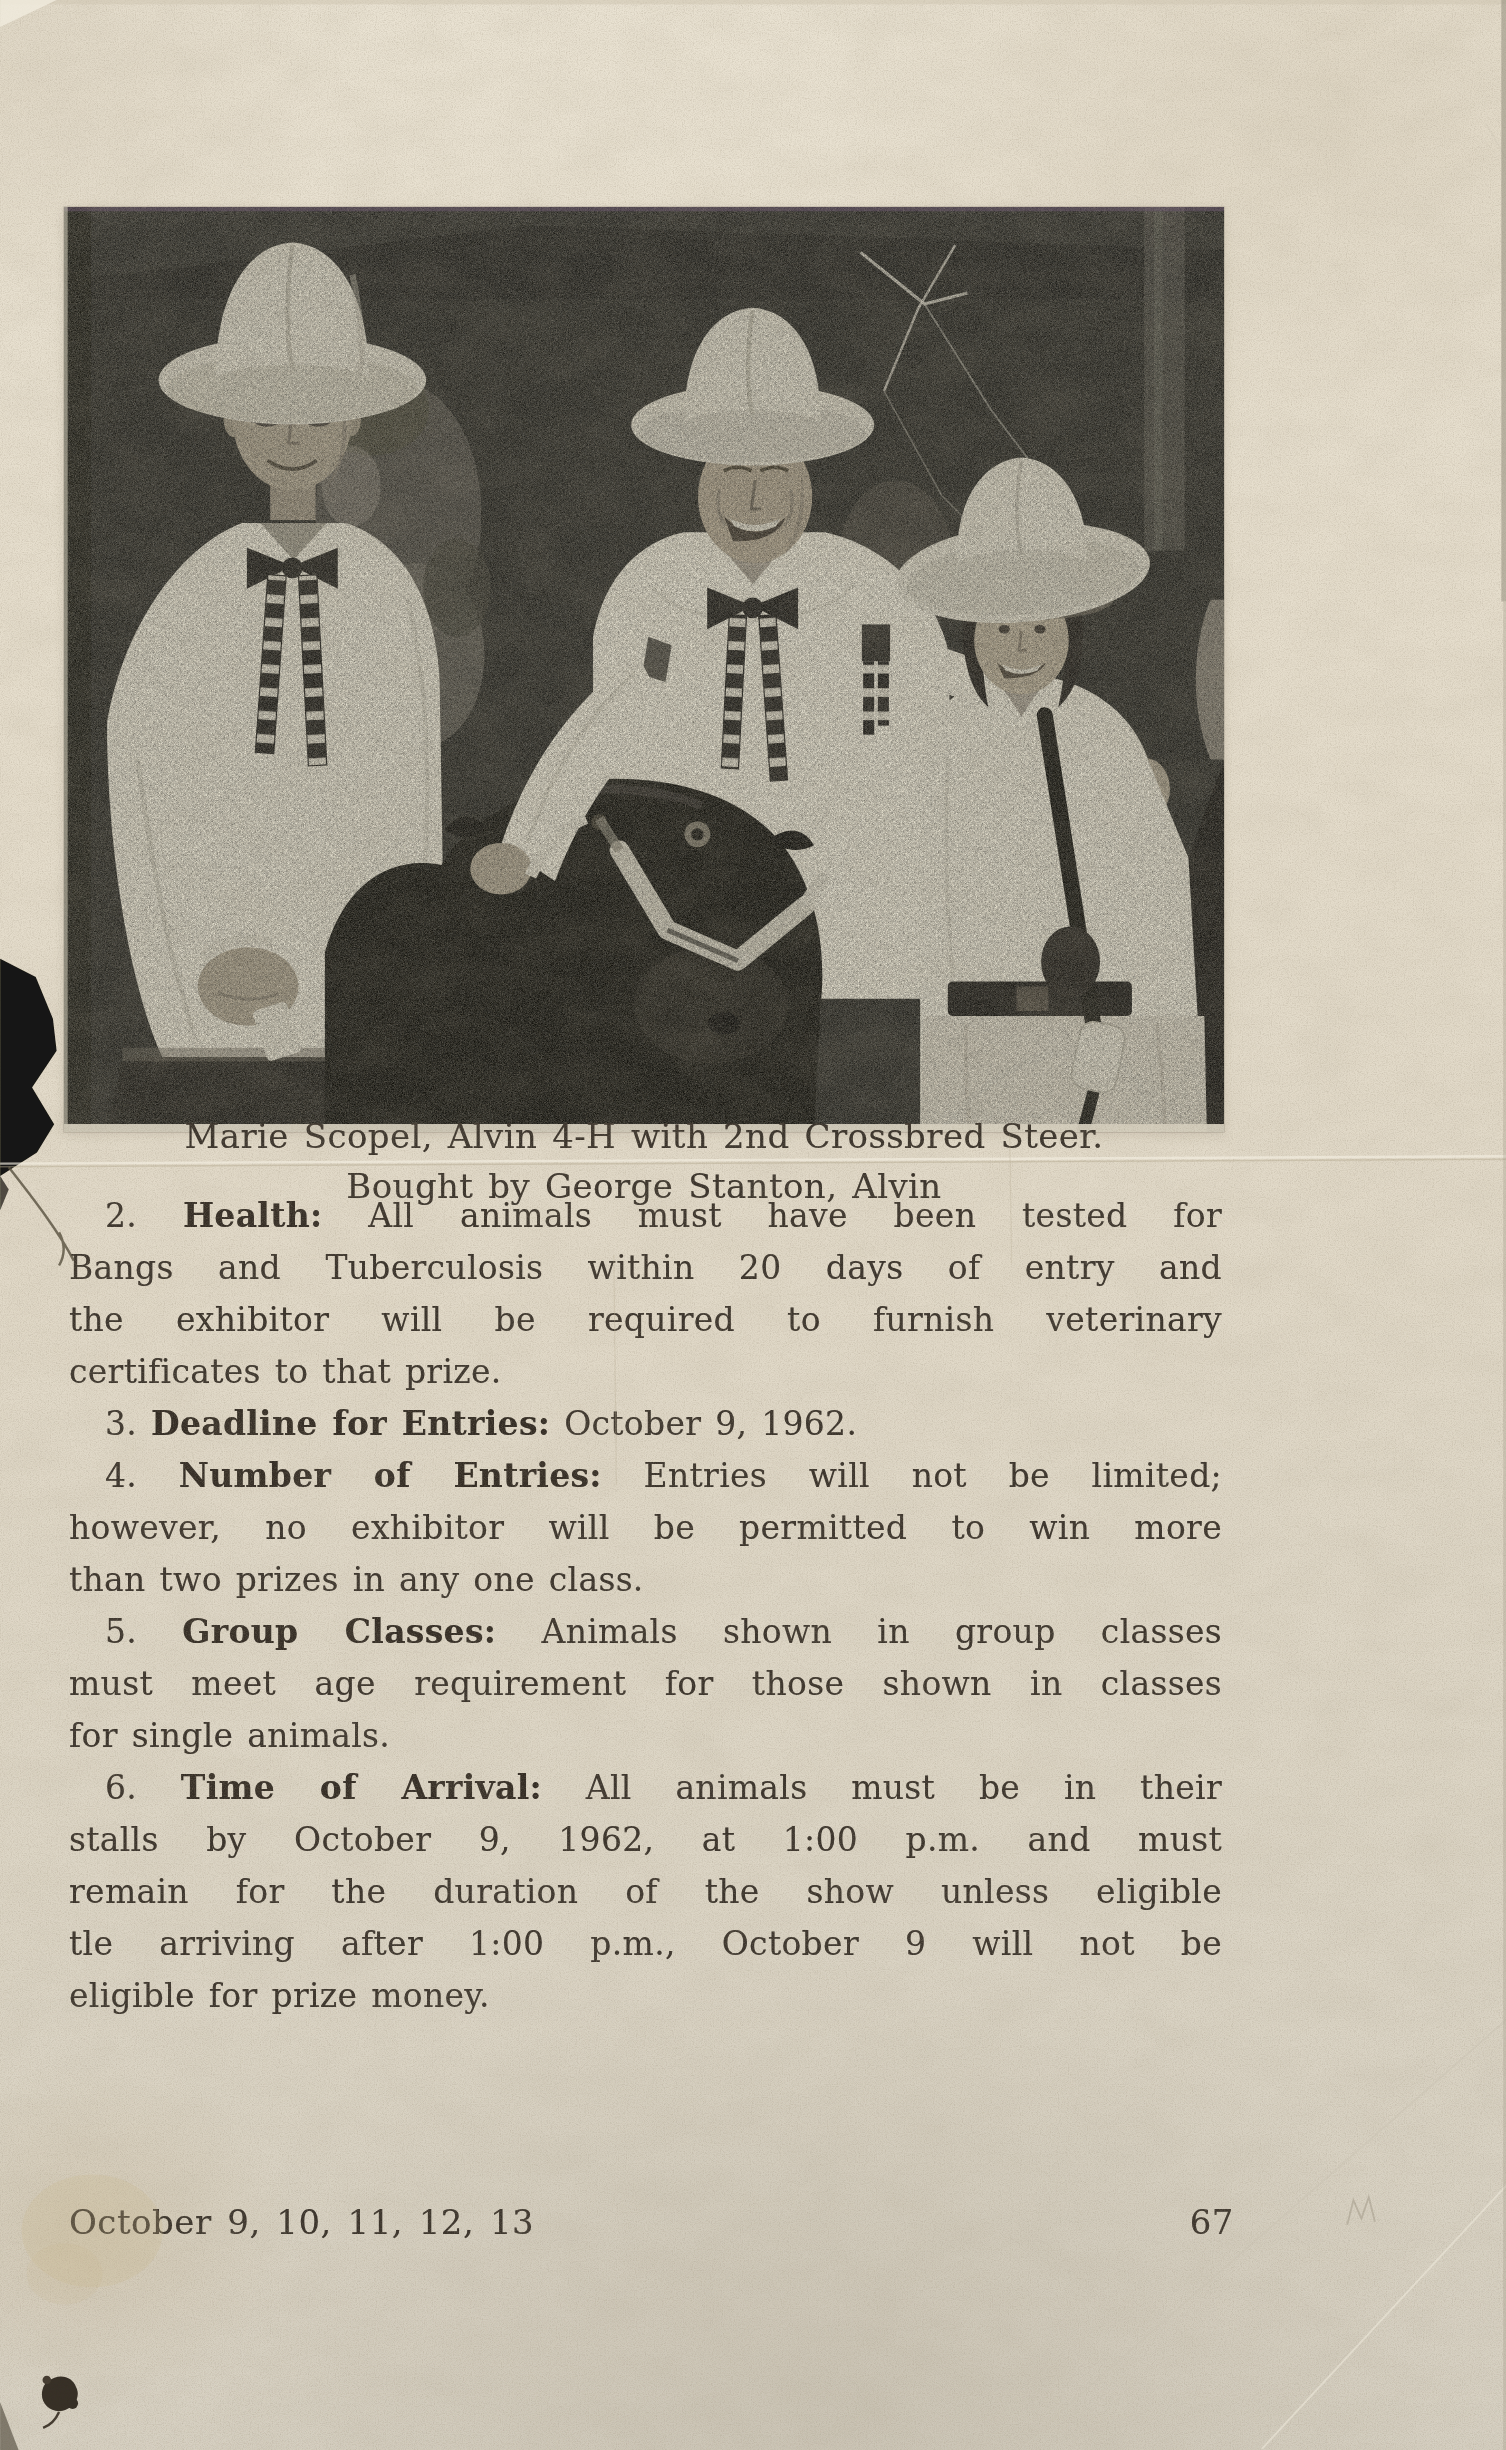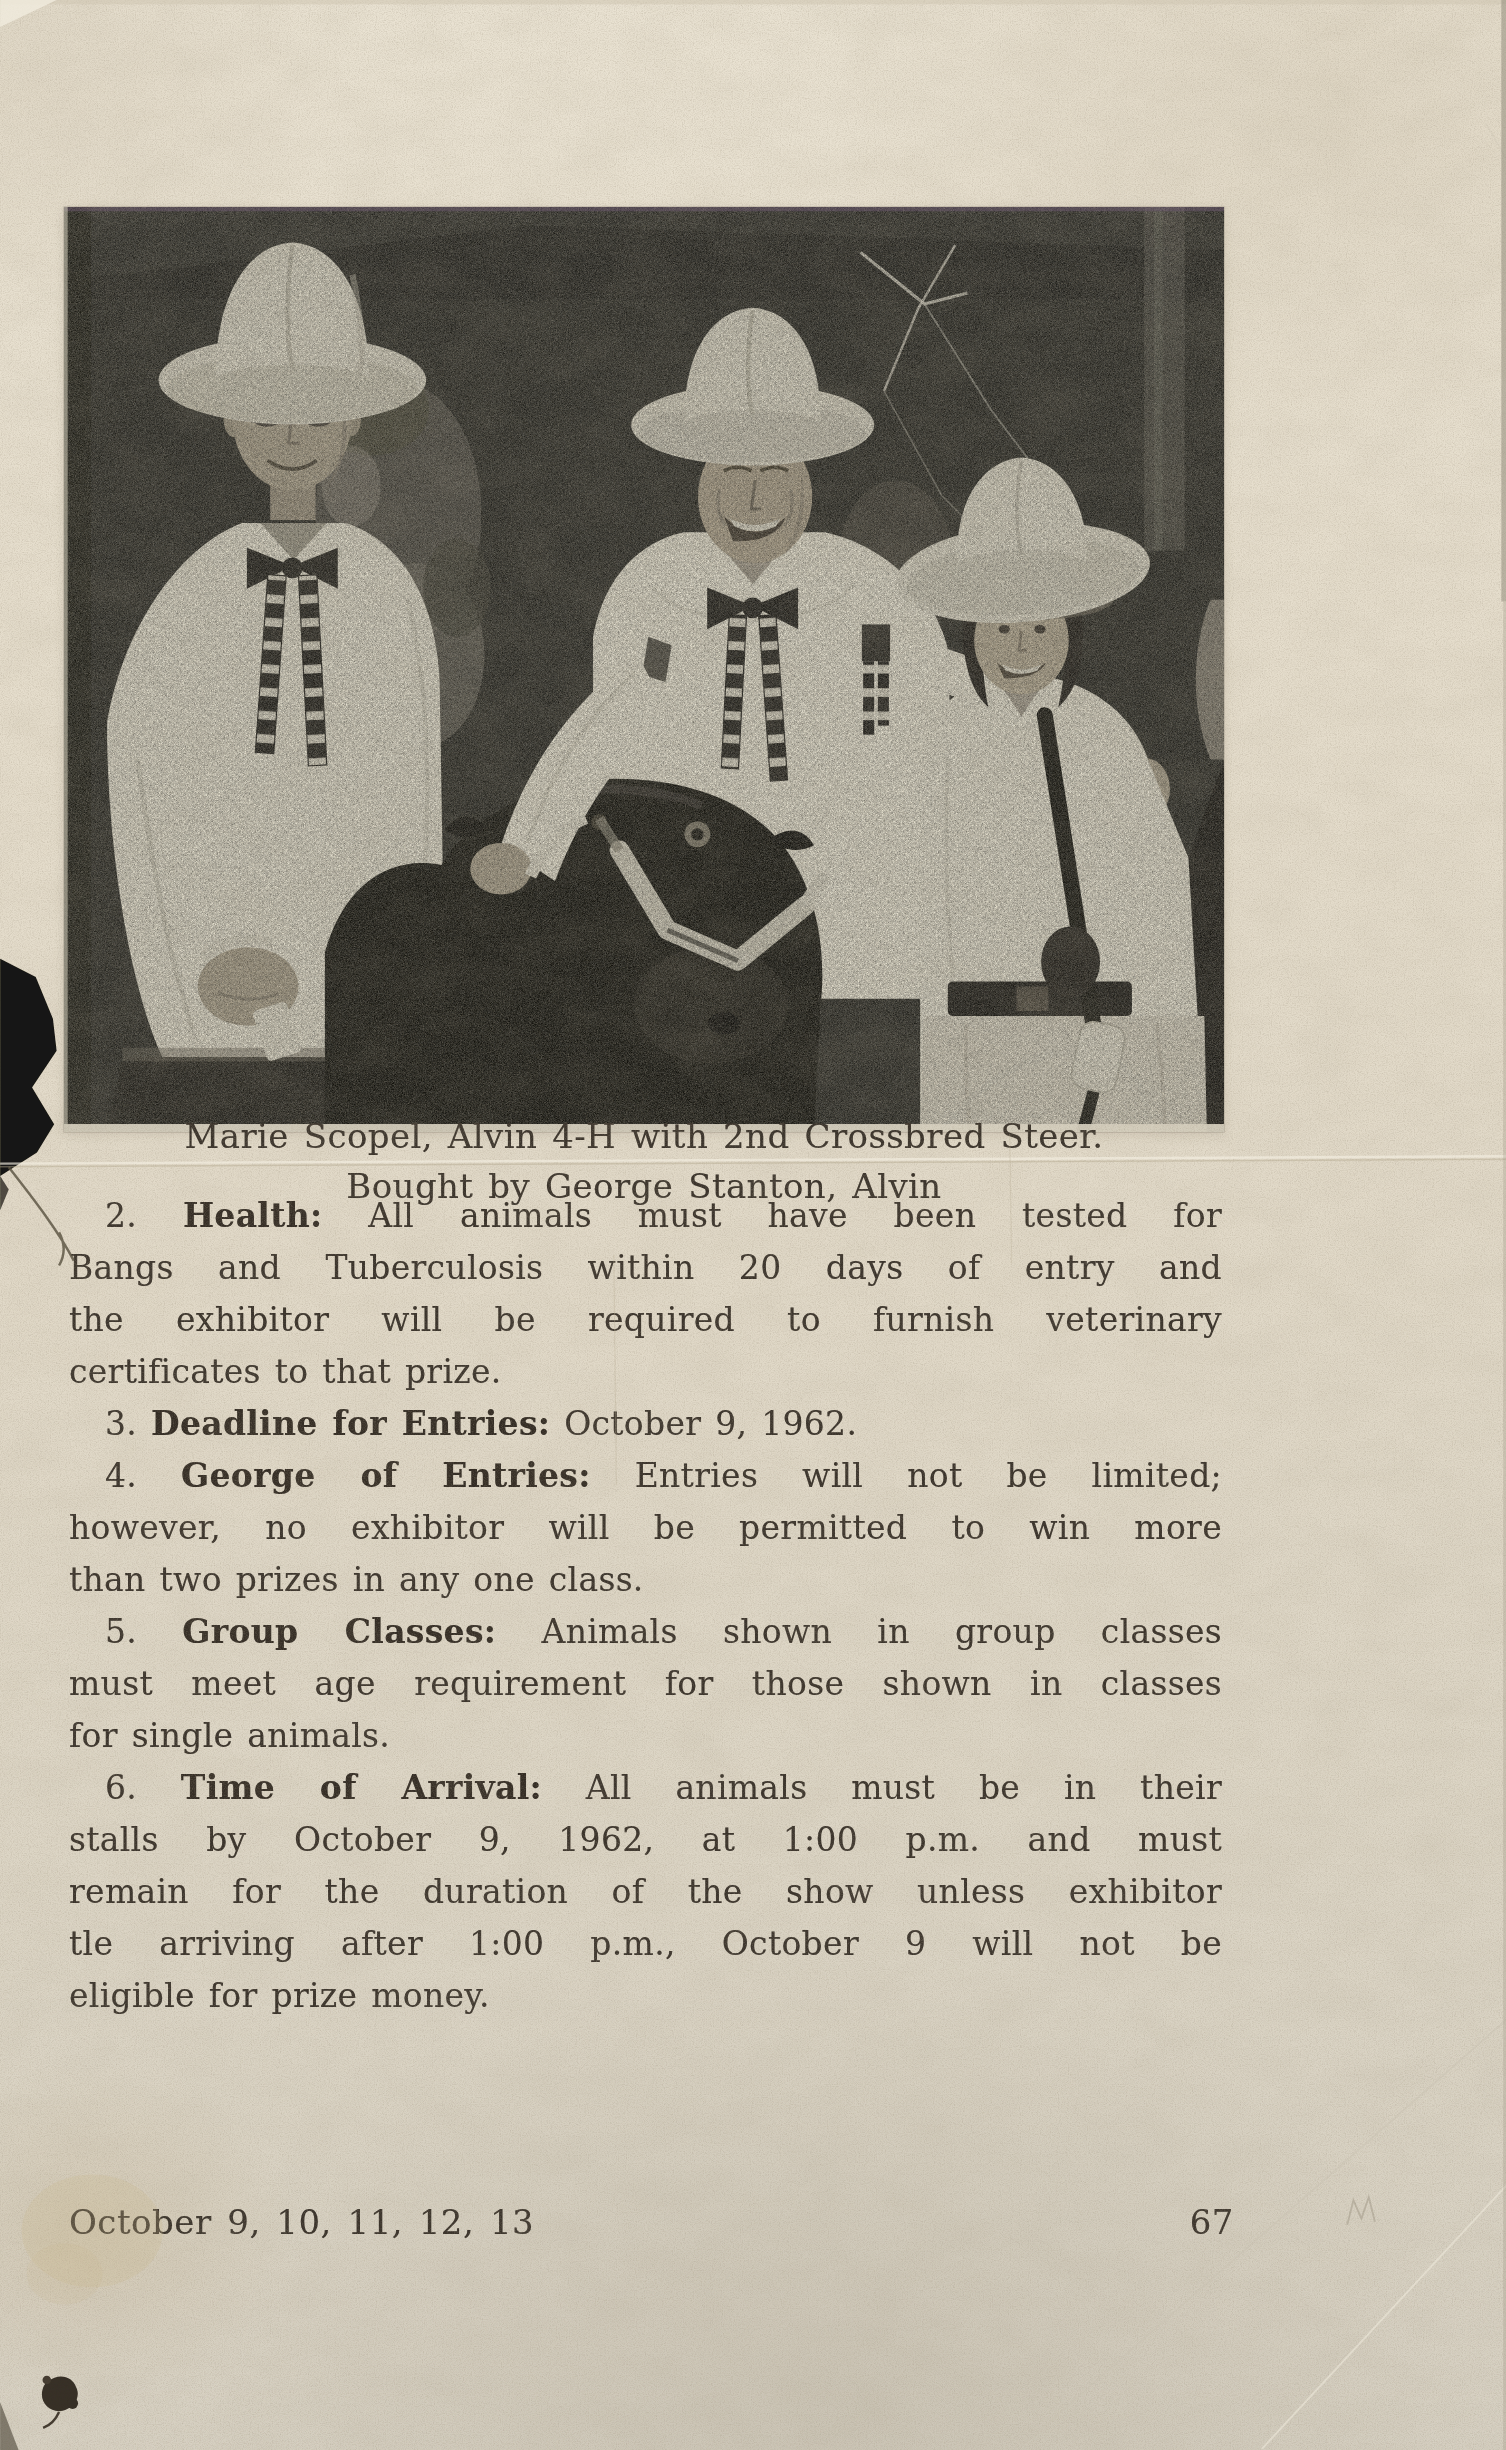"George of Entries:" b { text: George -> Number }
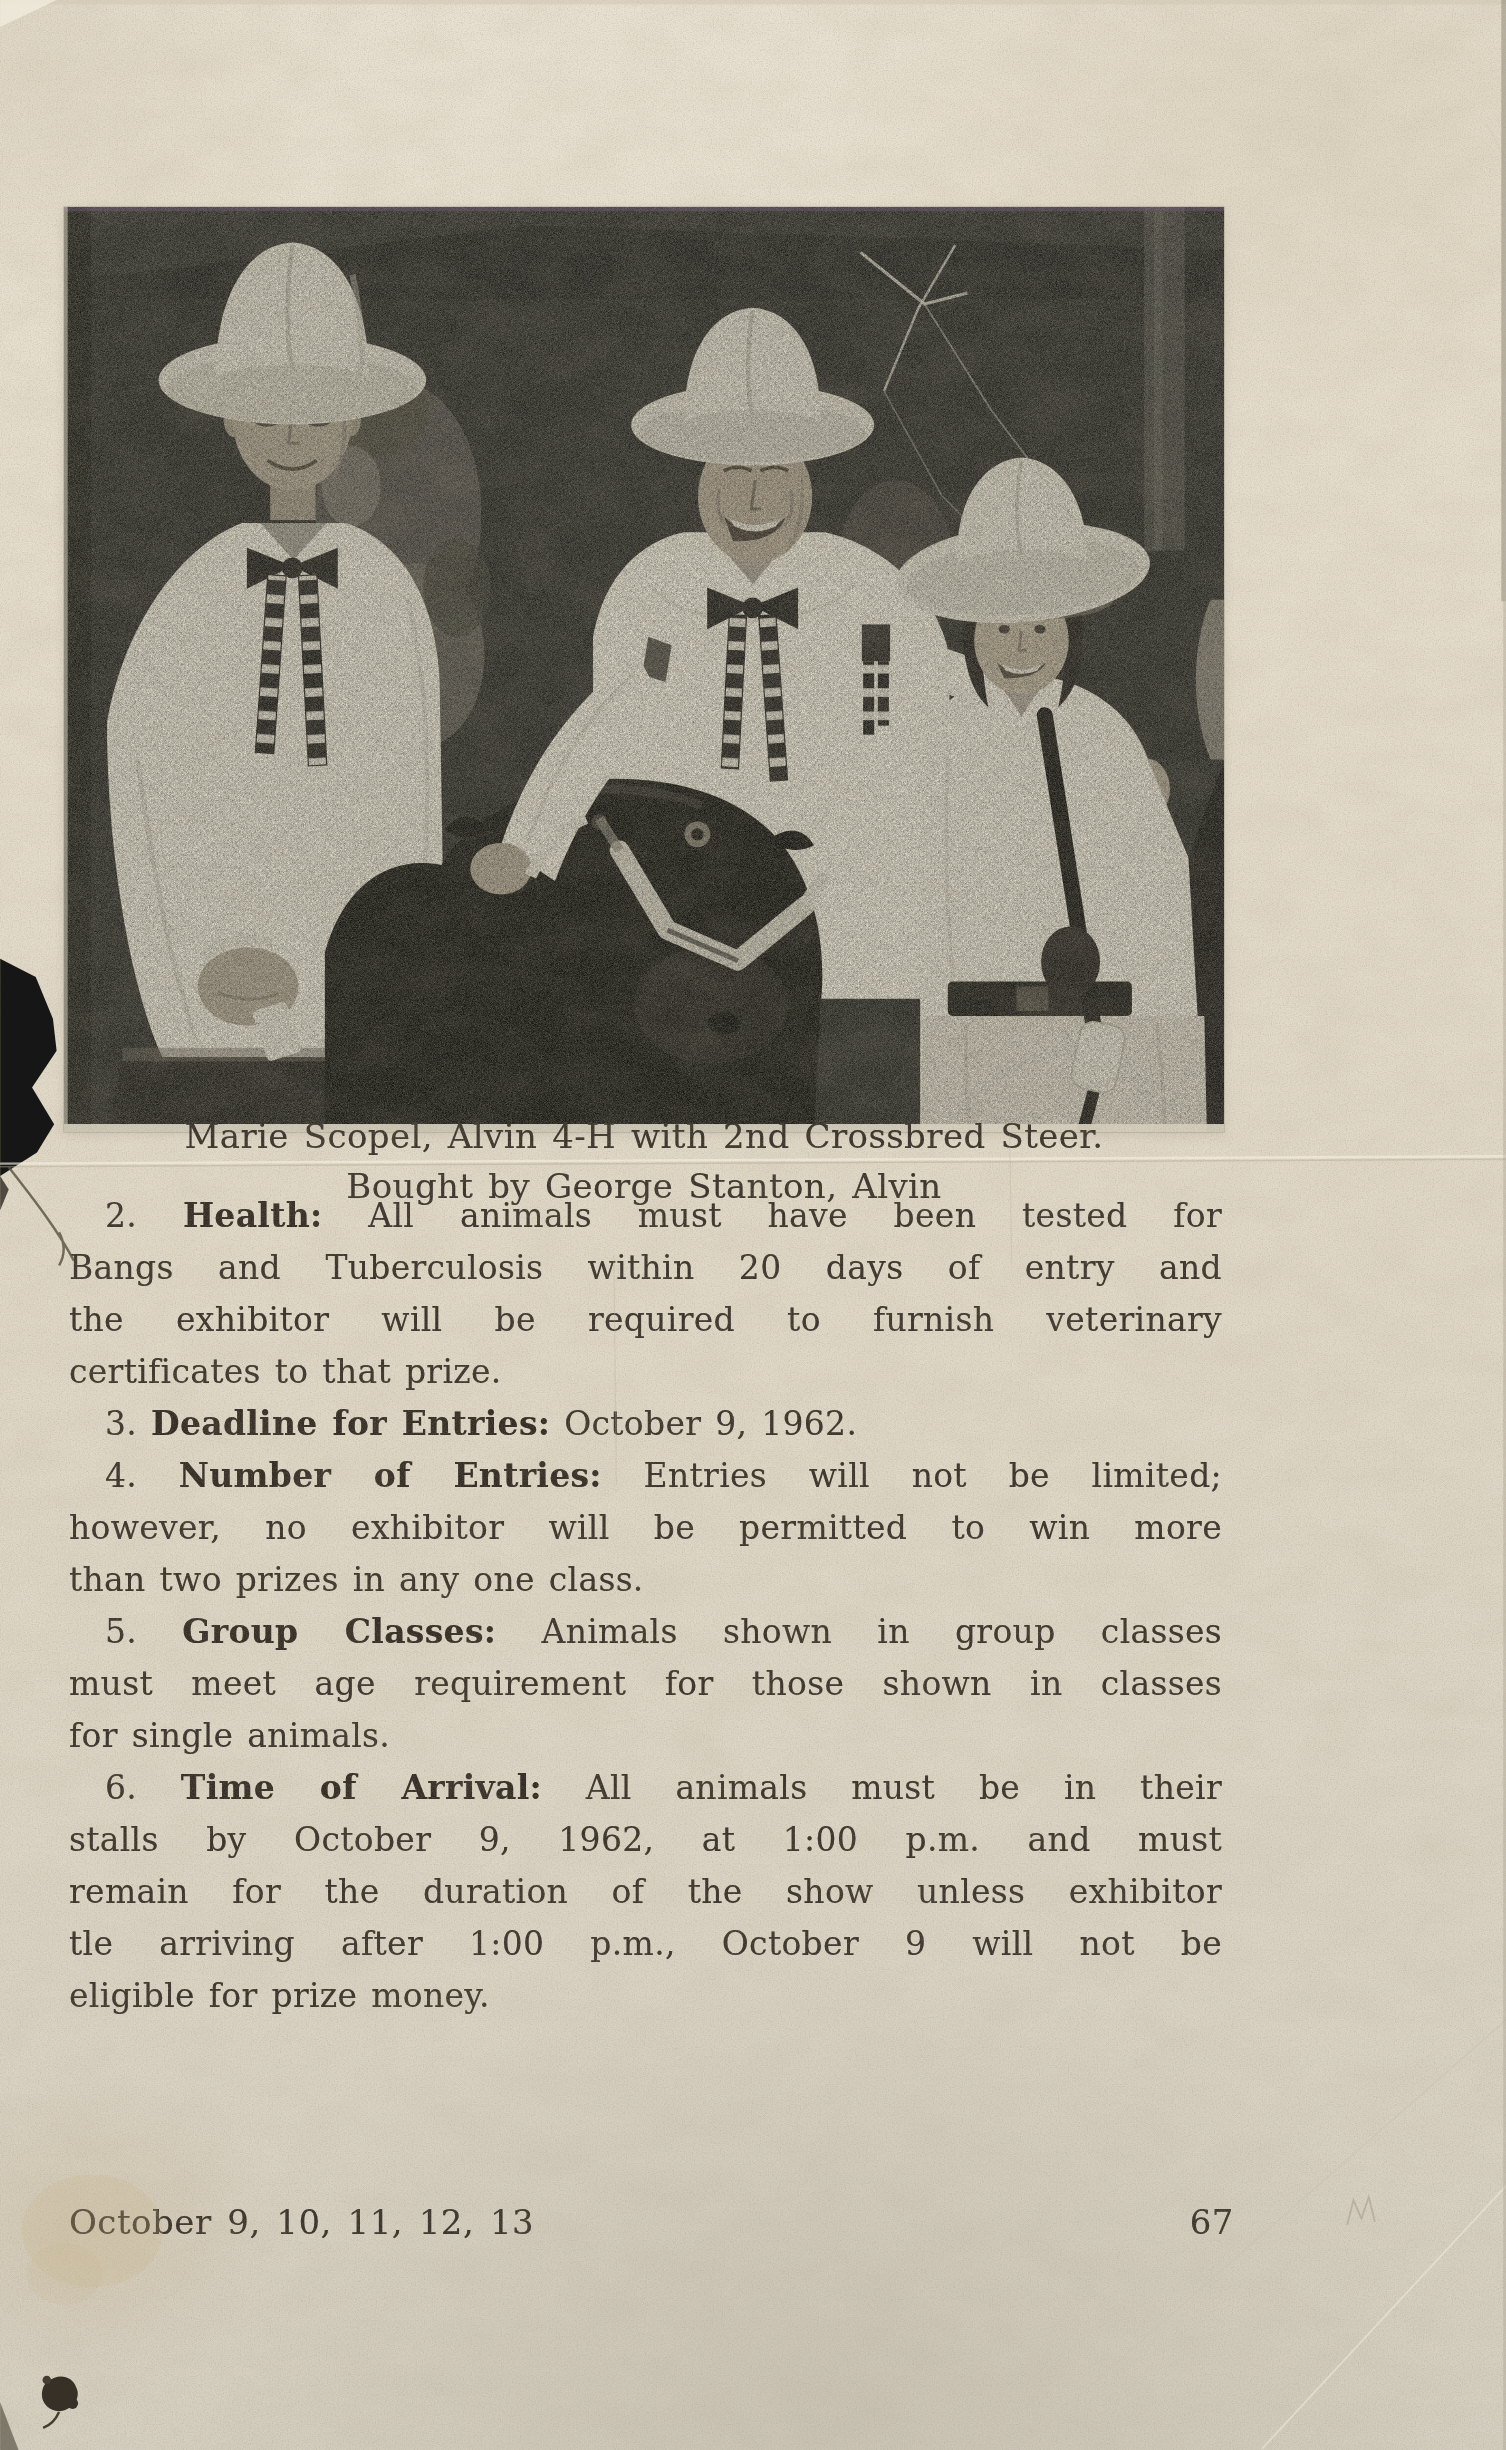"remain for the duration of" div.jline { text: exhibitor -> eligible }
